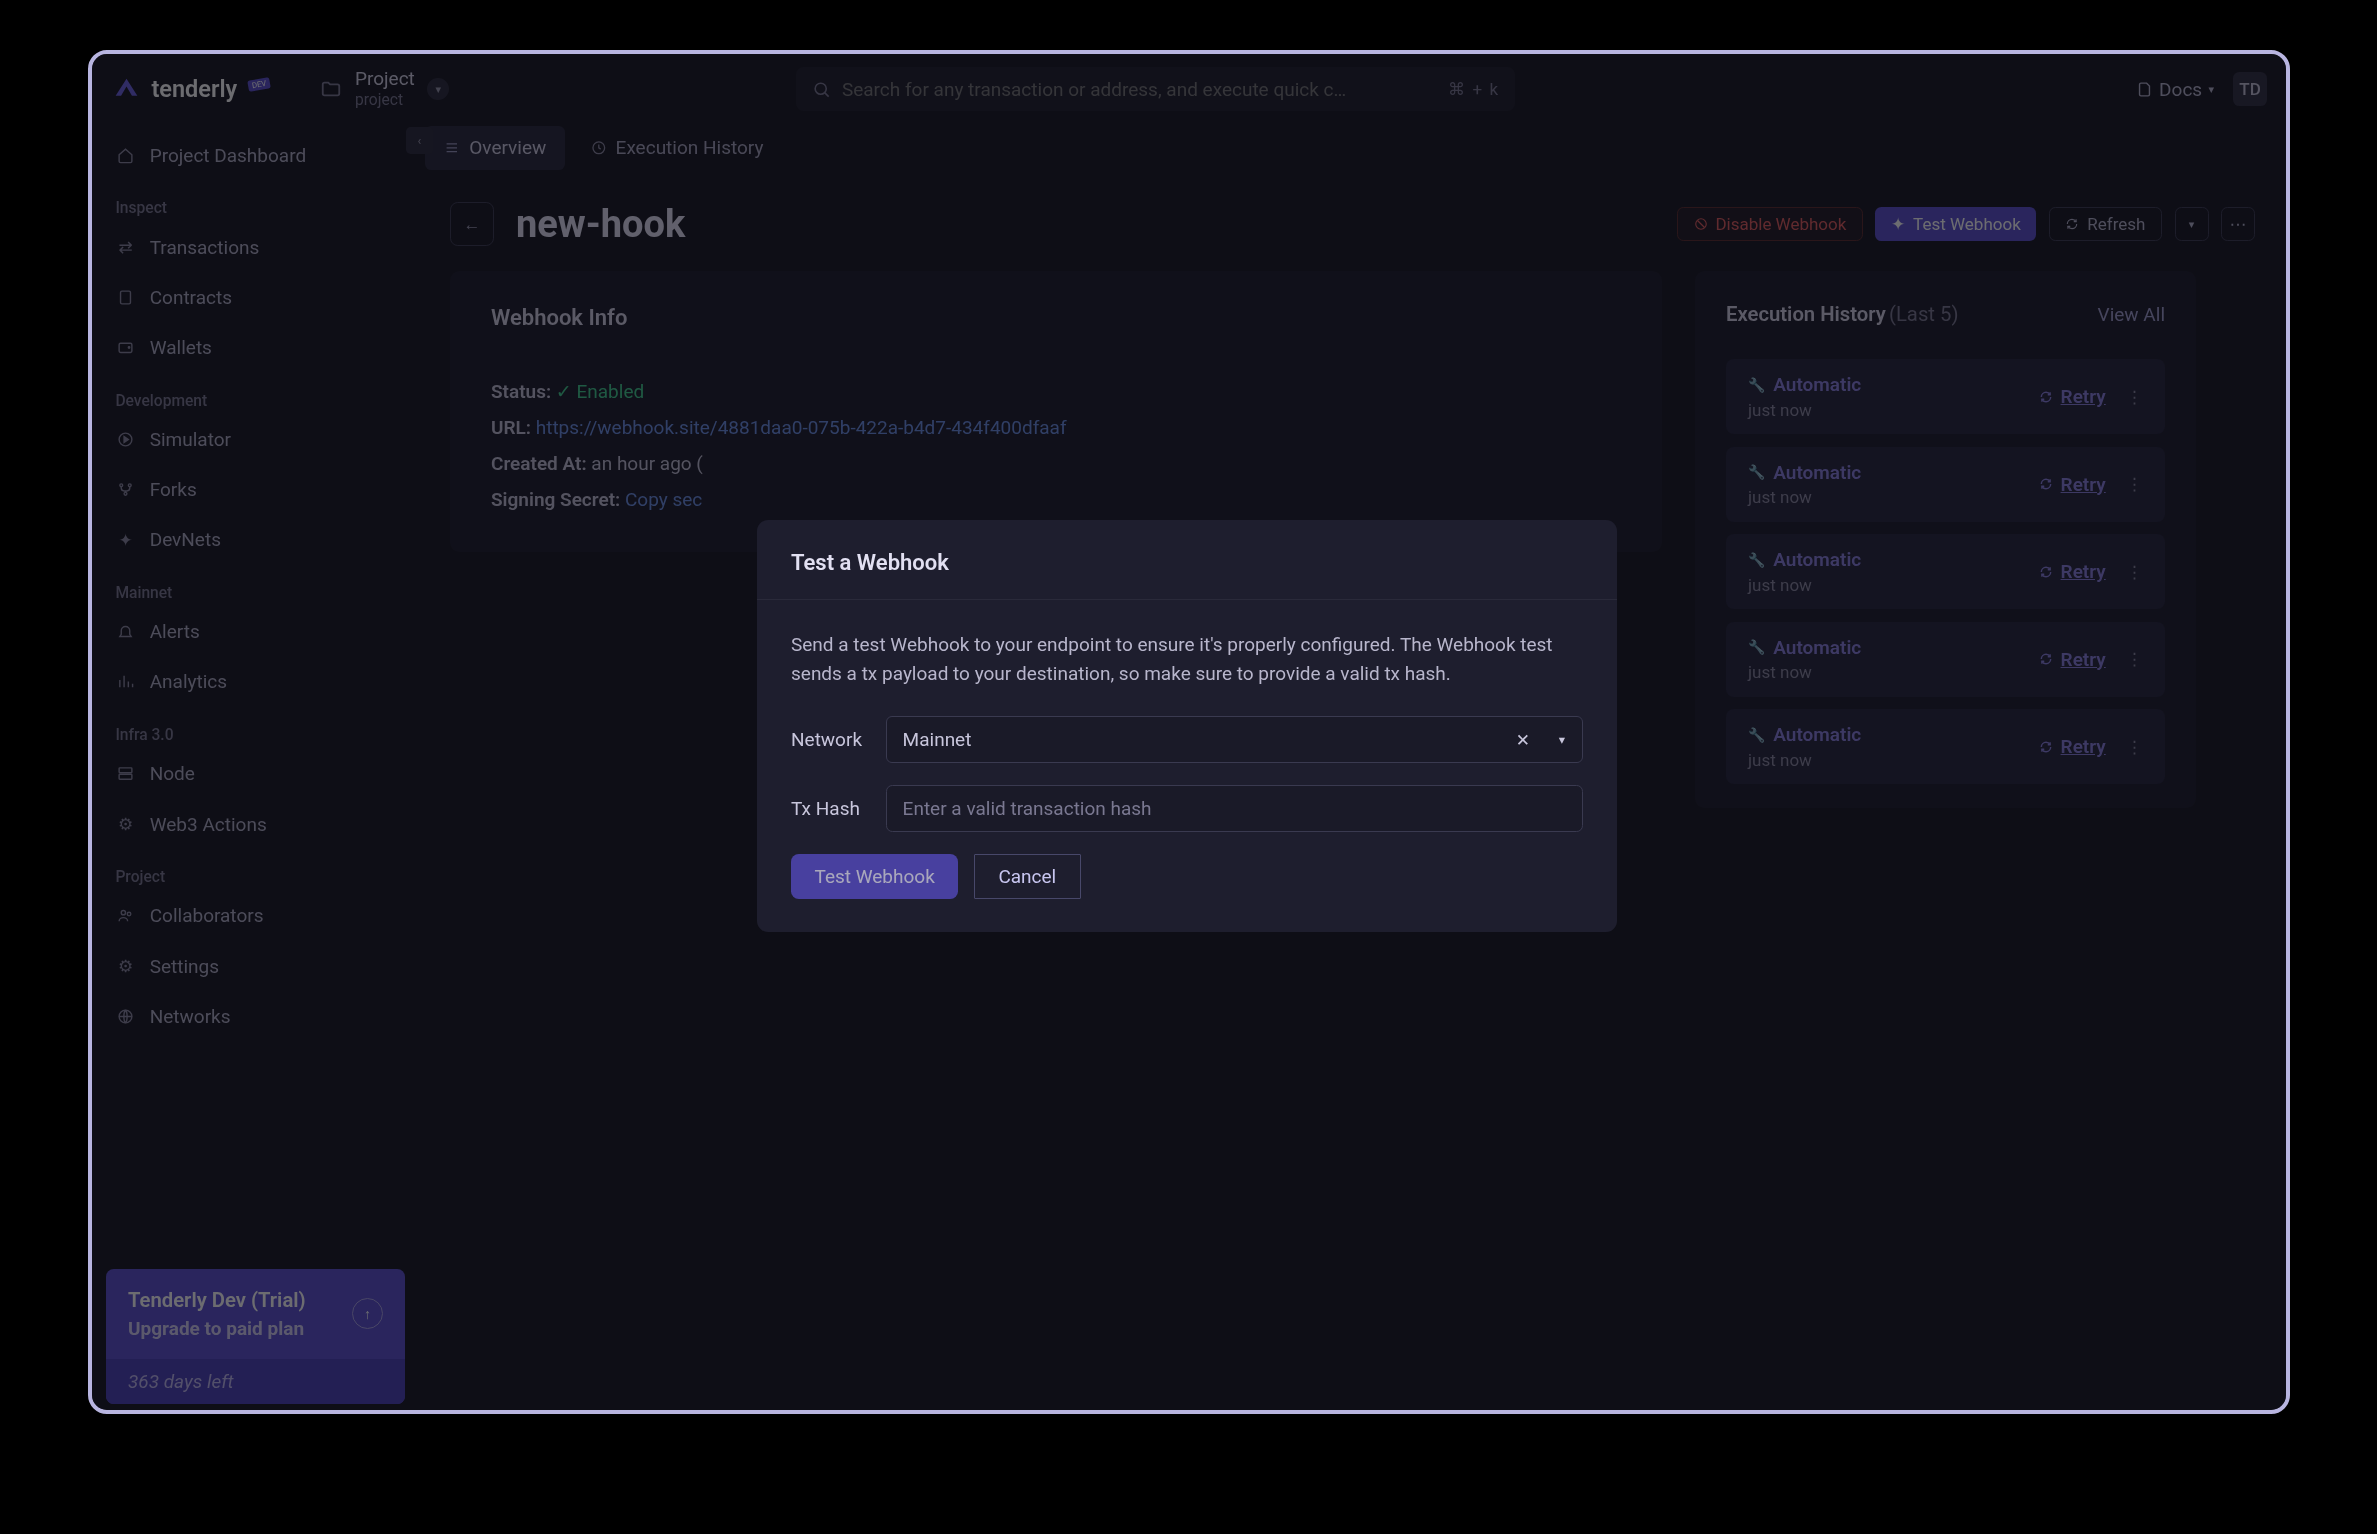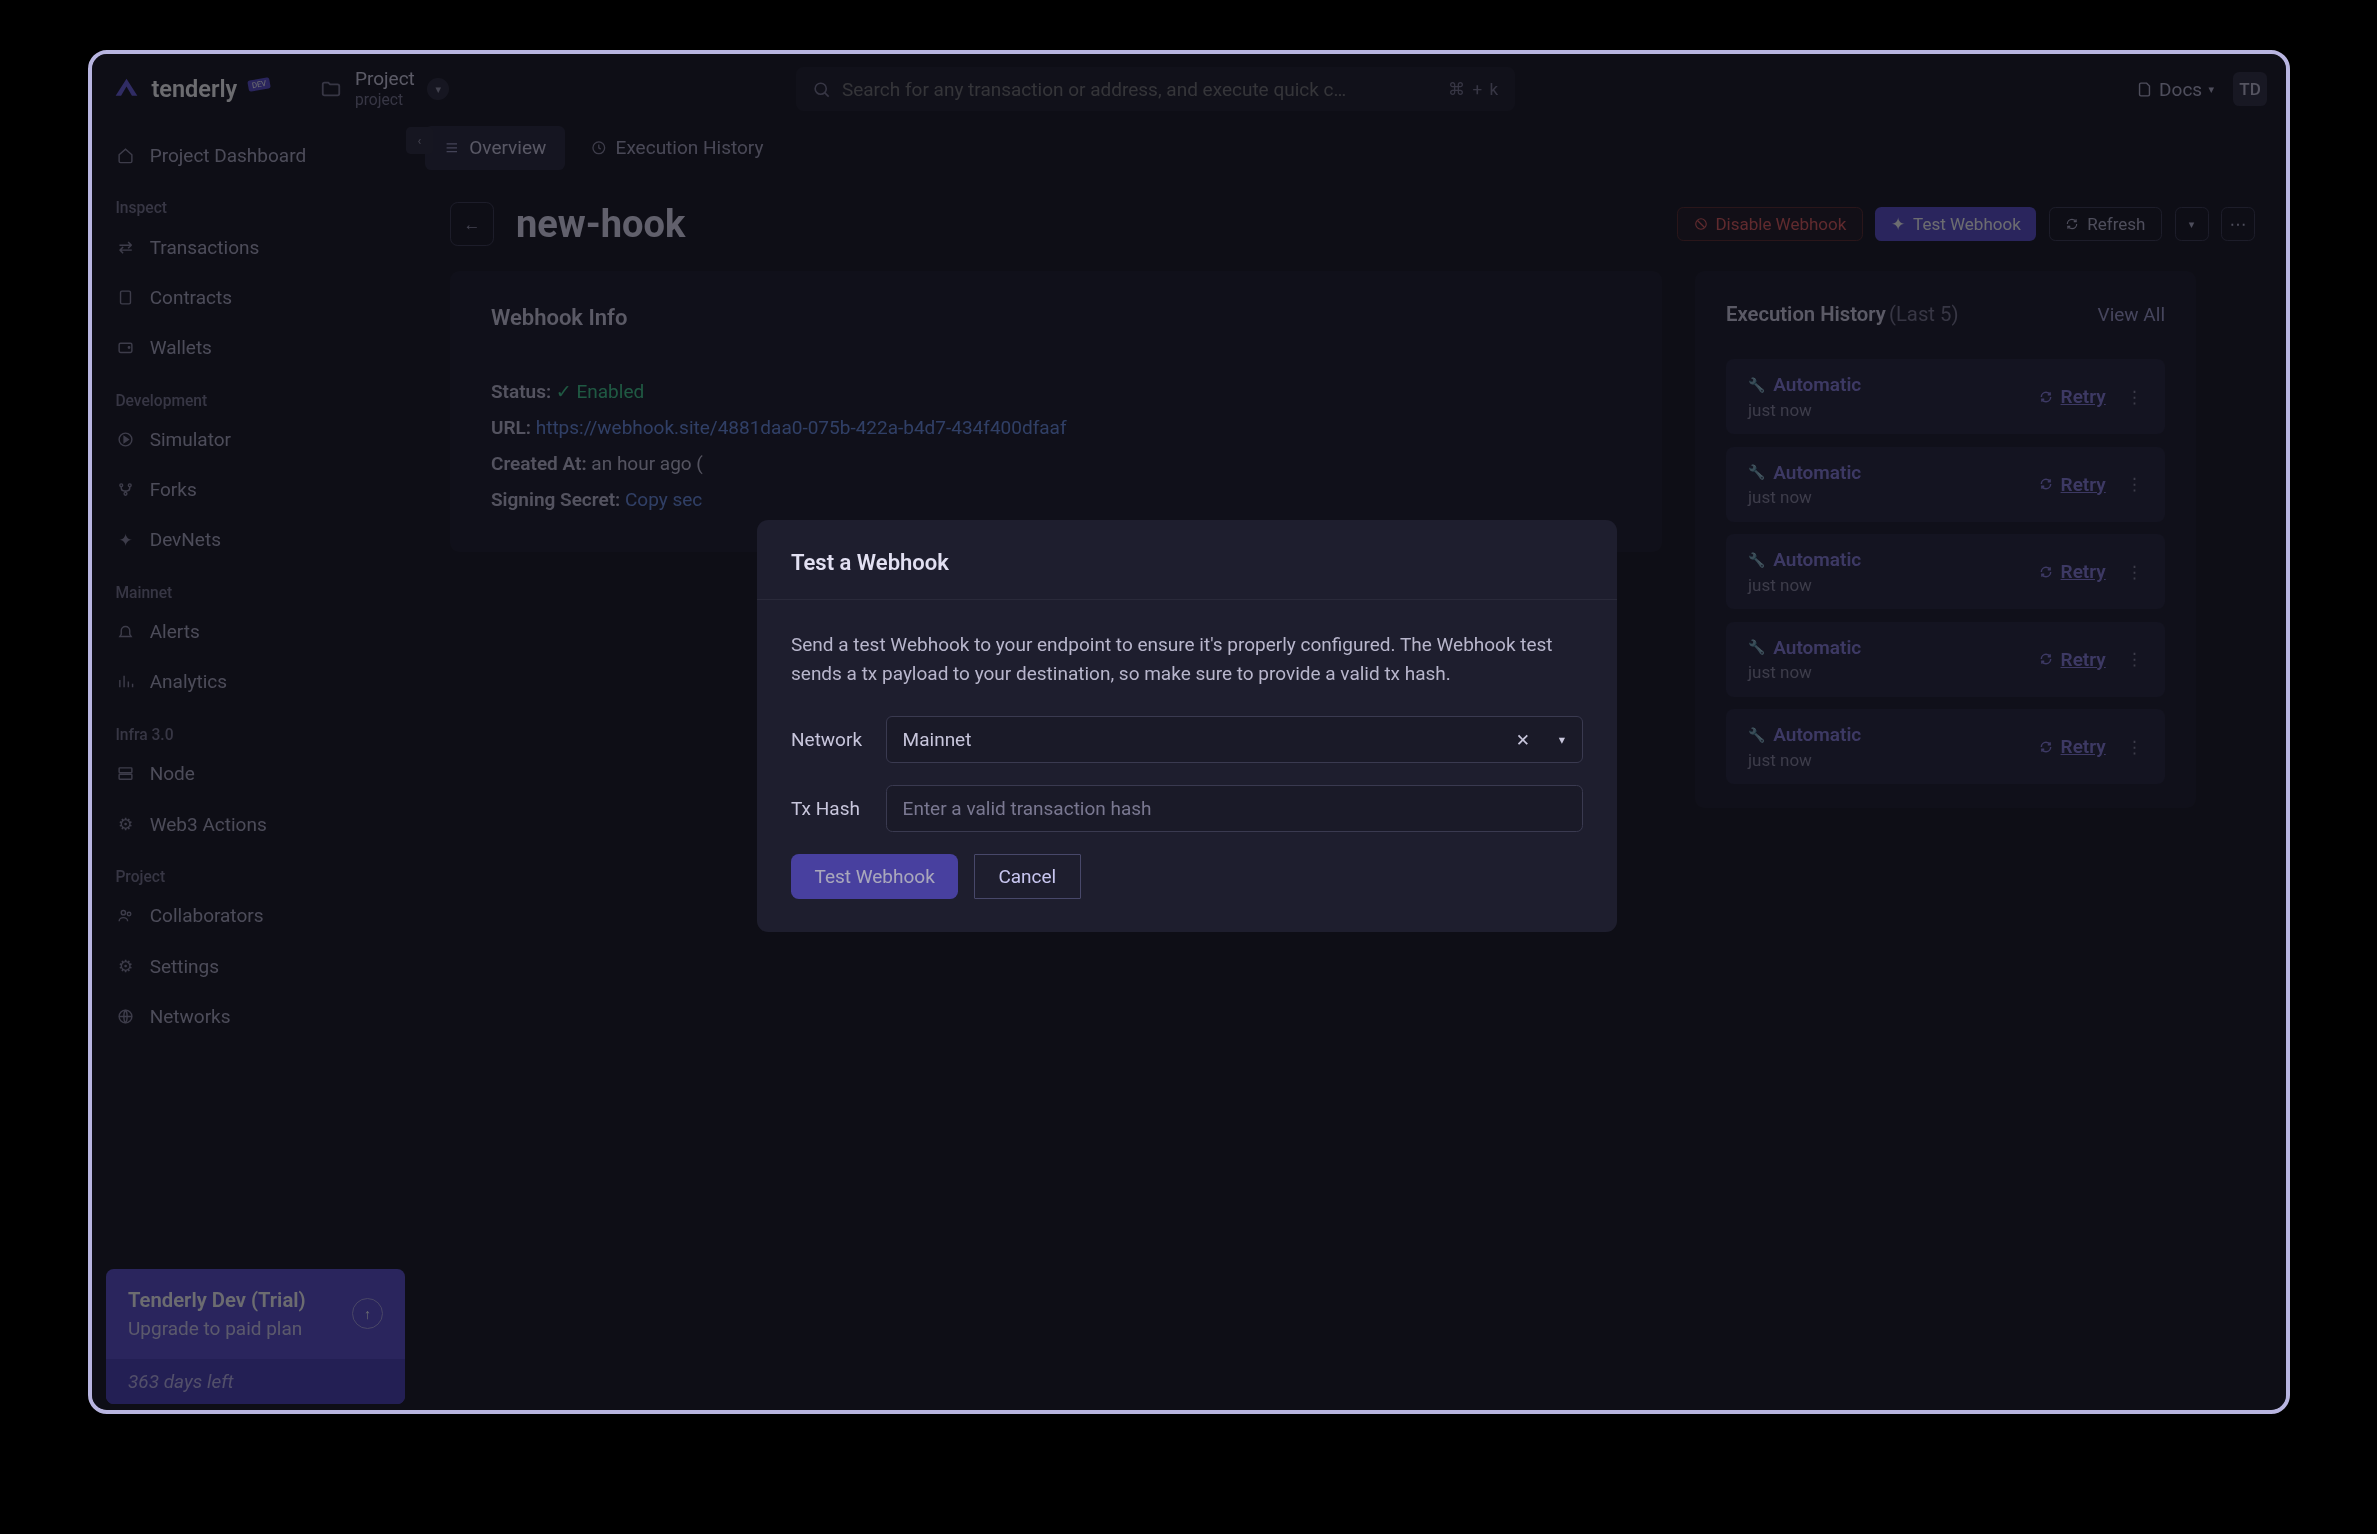"Upgrade to paid plan" .upgrade-sub { font-weight: none -> bold }
